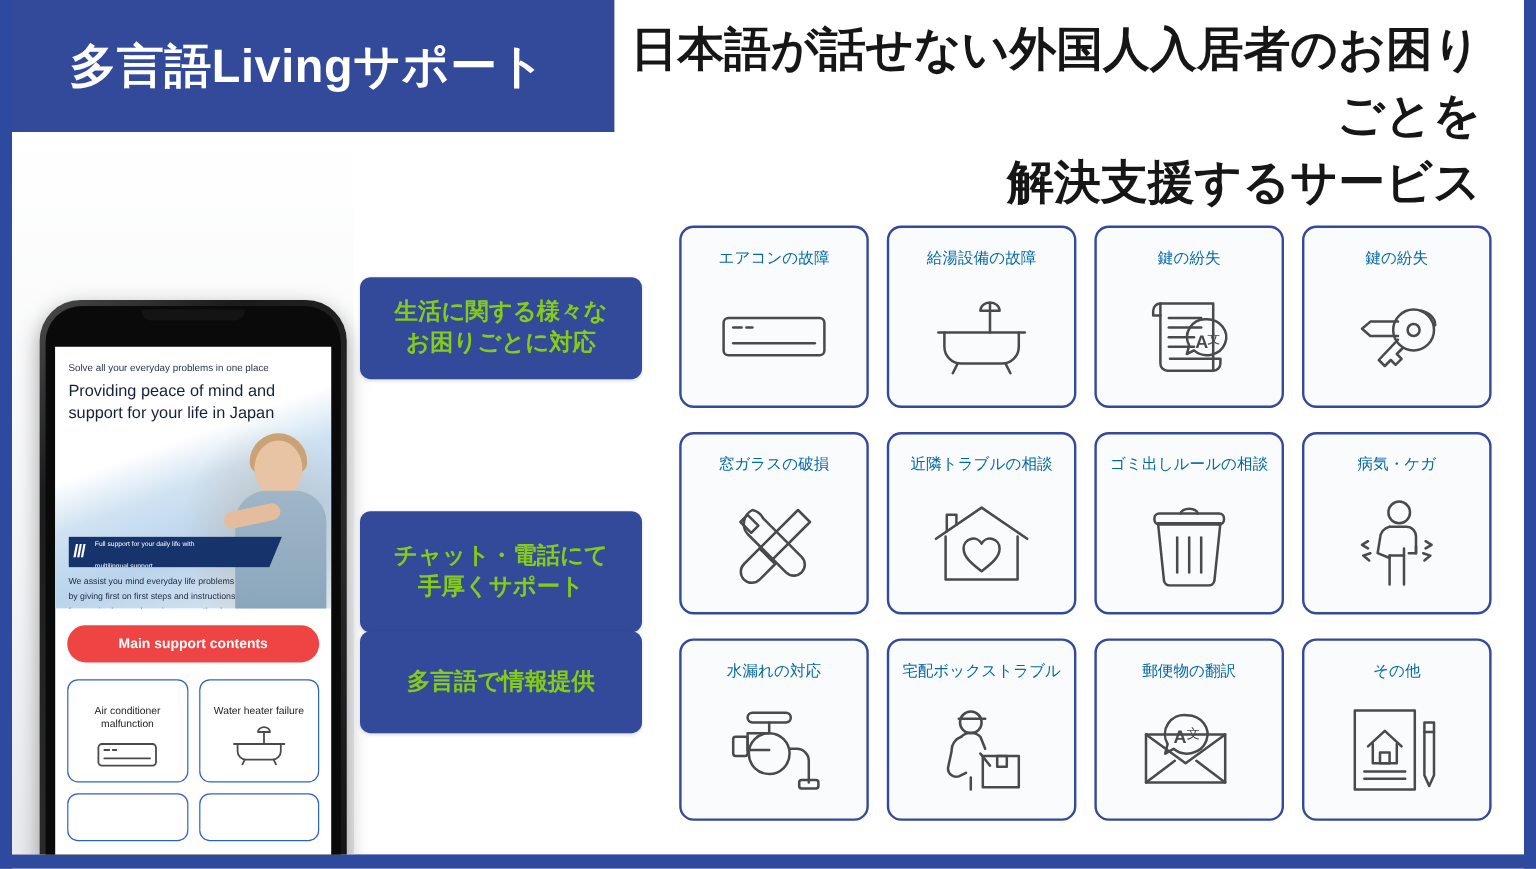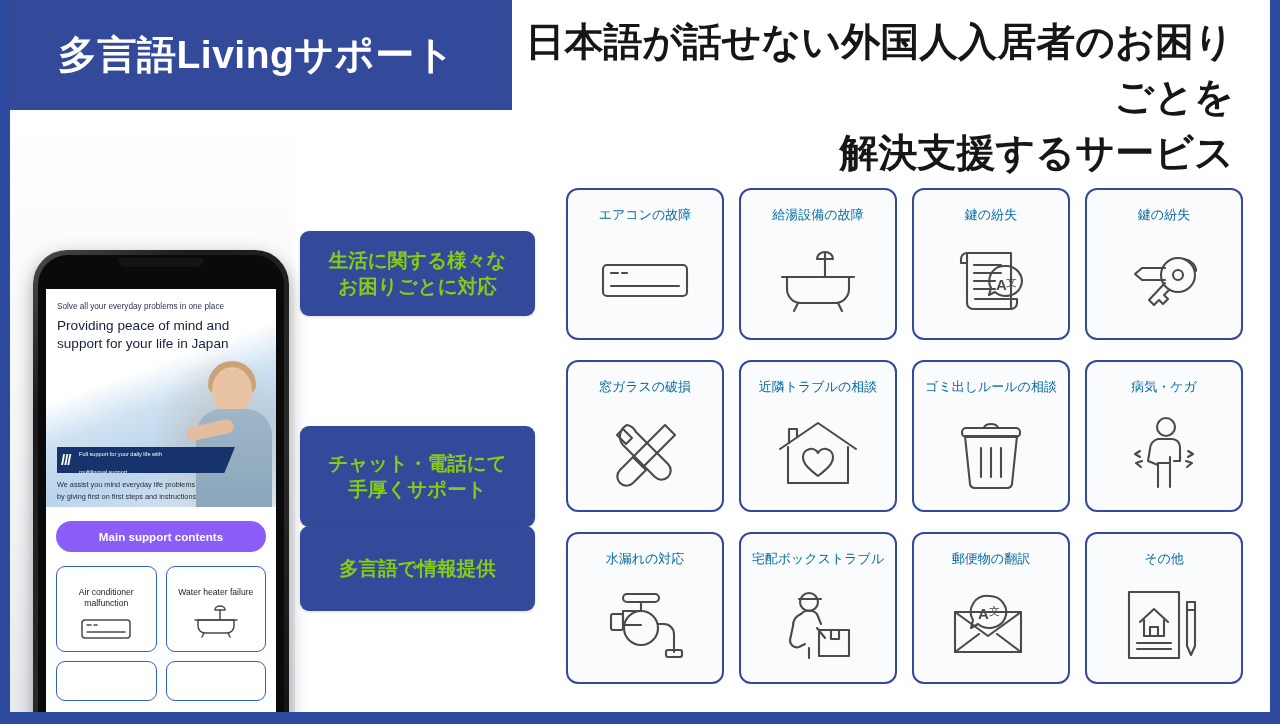"Main support contents" .phone-cta { background: #8b5cf6 -> #ef4444 }
